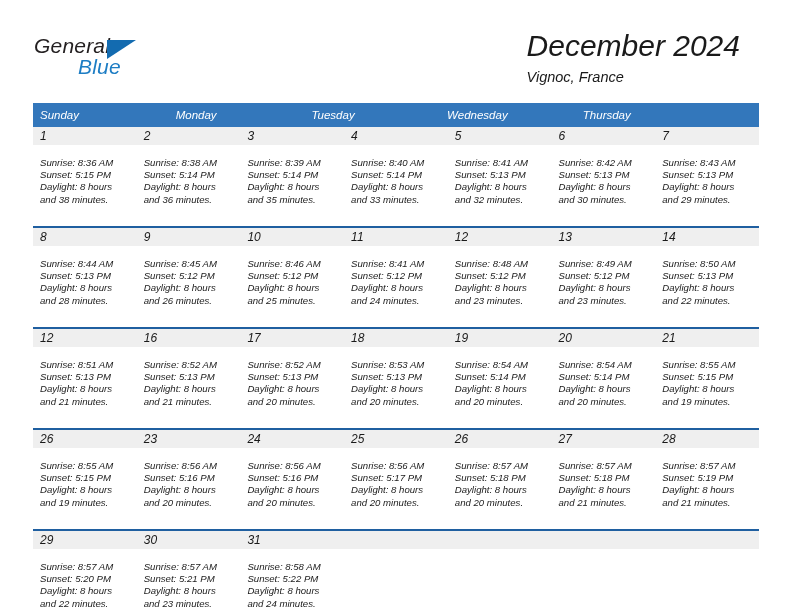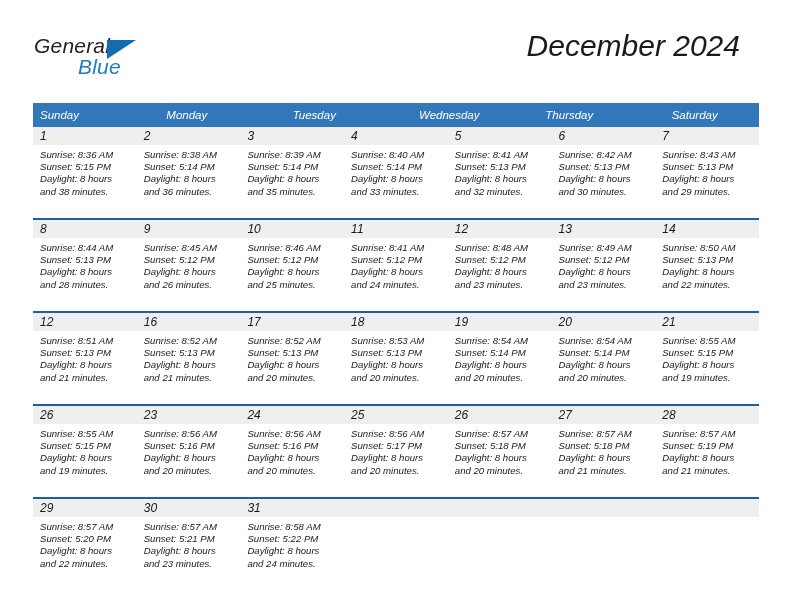"Vignoc, France" div.cal-subtitle { html: none -> <div>Vignoc, France</div> }
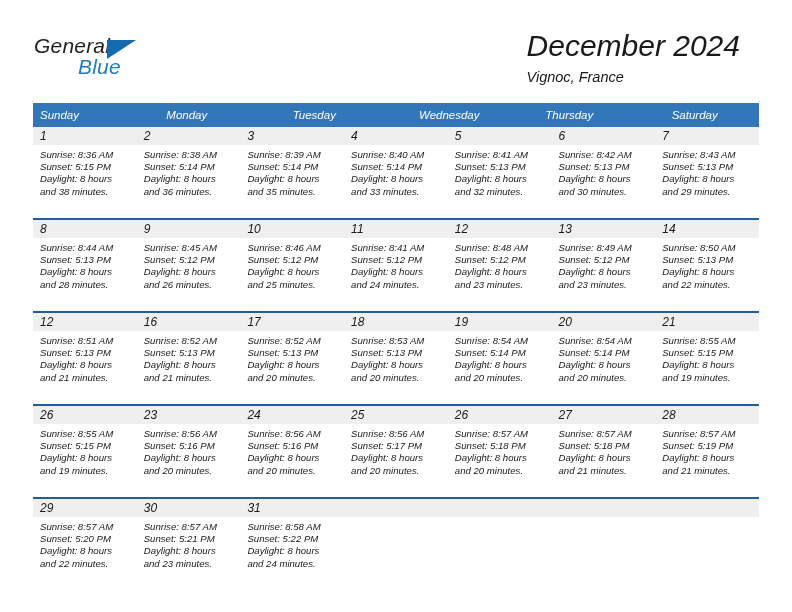"Saturday" div.weekday { html: <div>Saturday</div> -> none }
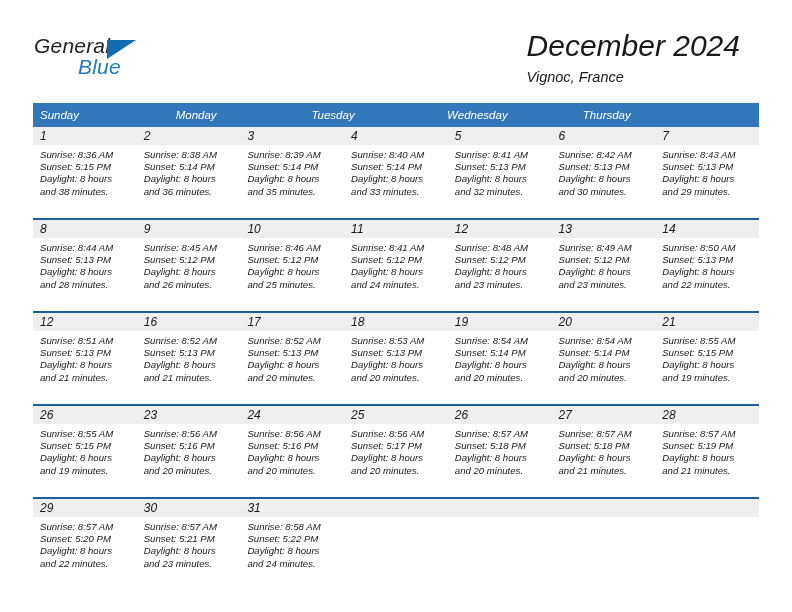"Sunrise: 8:36 AM" .day-body { margin-top: none -> 8px }
